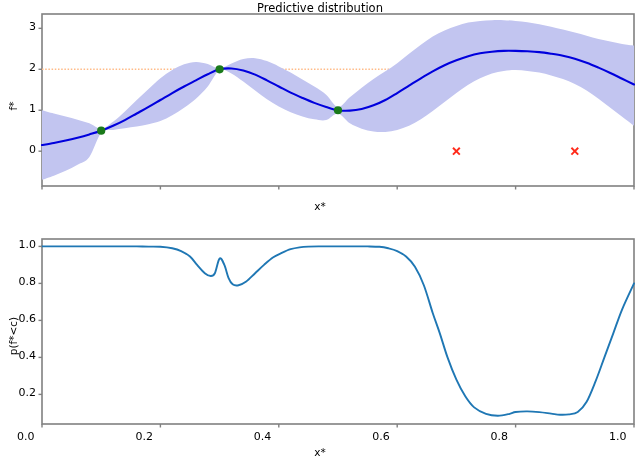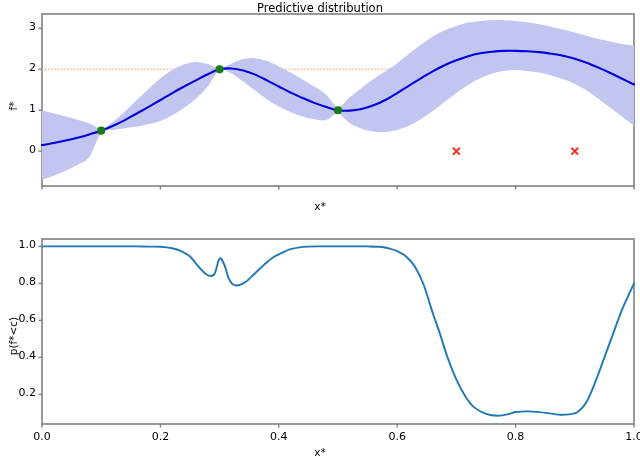"0.0" .tick-label-x { text-align: center -> left }
